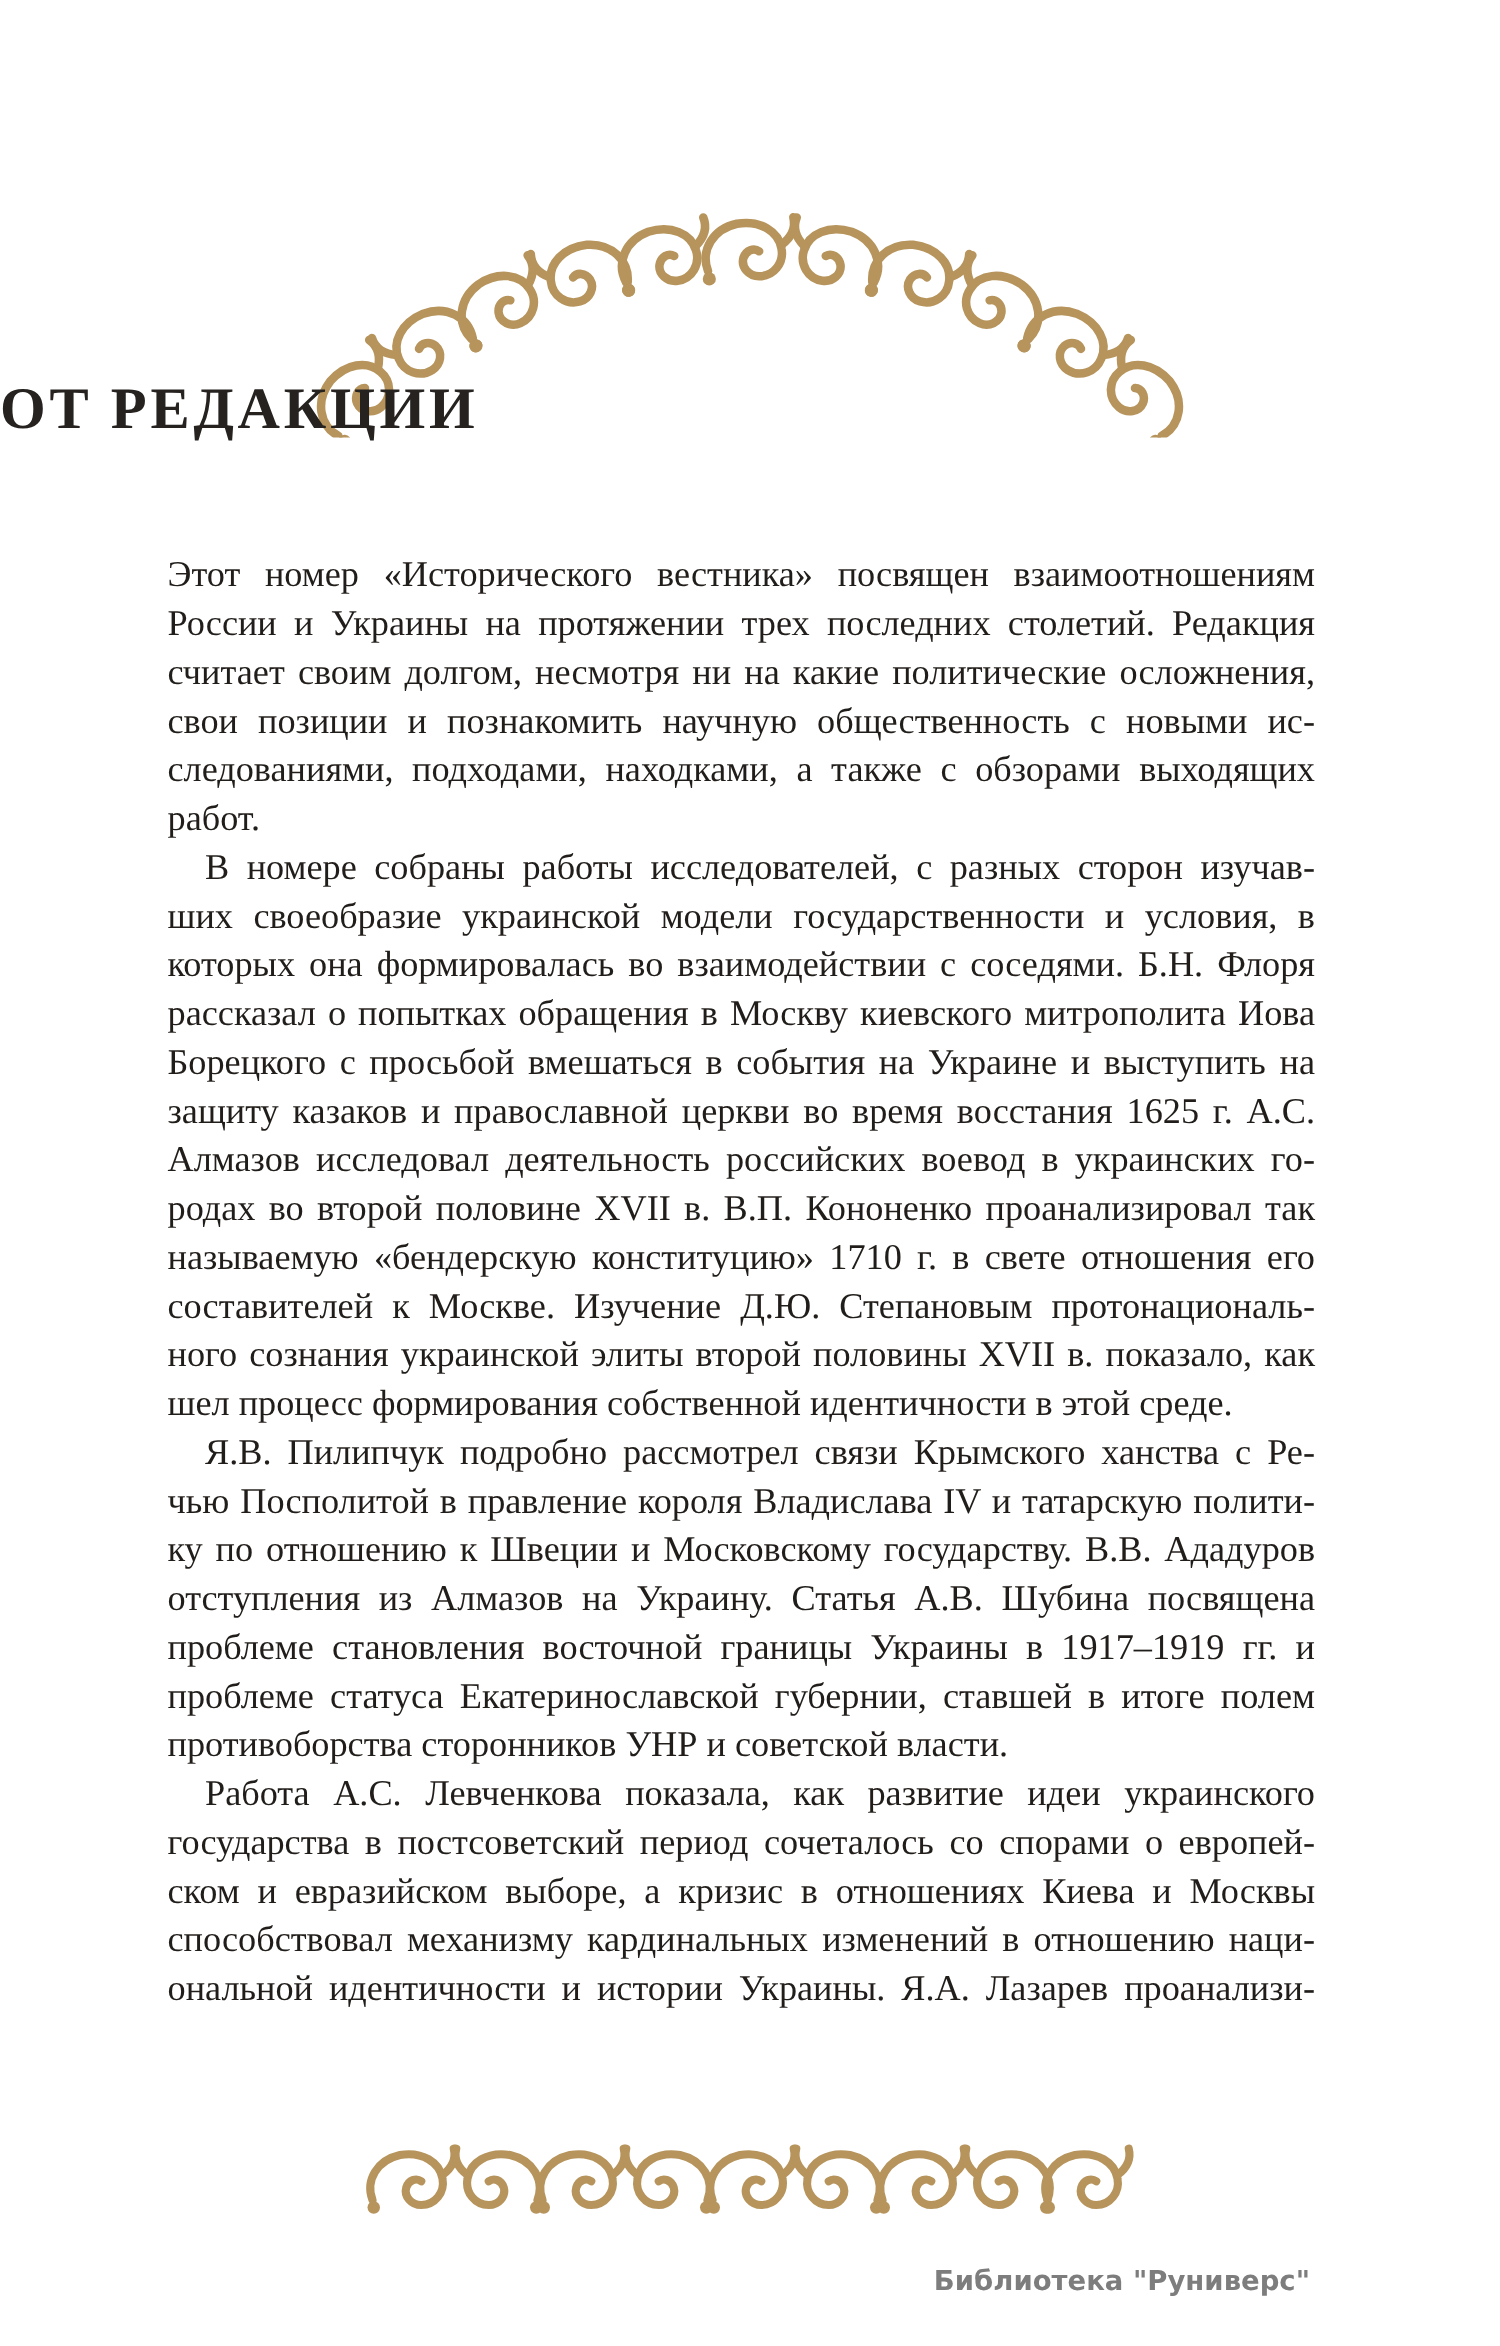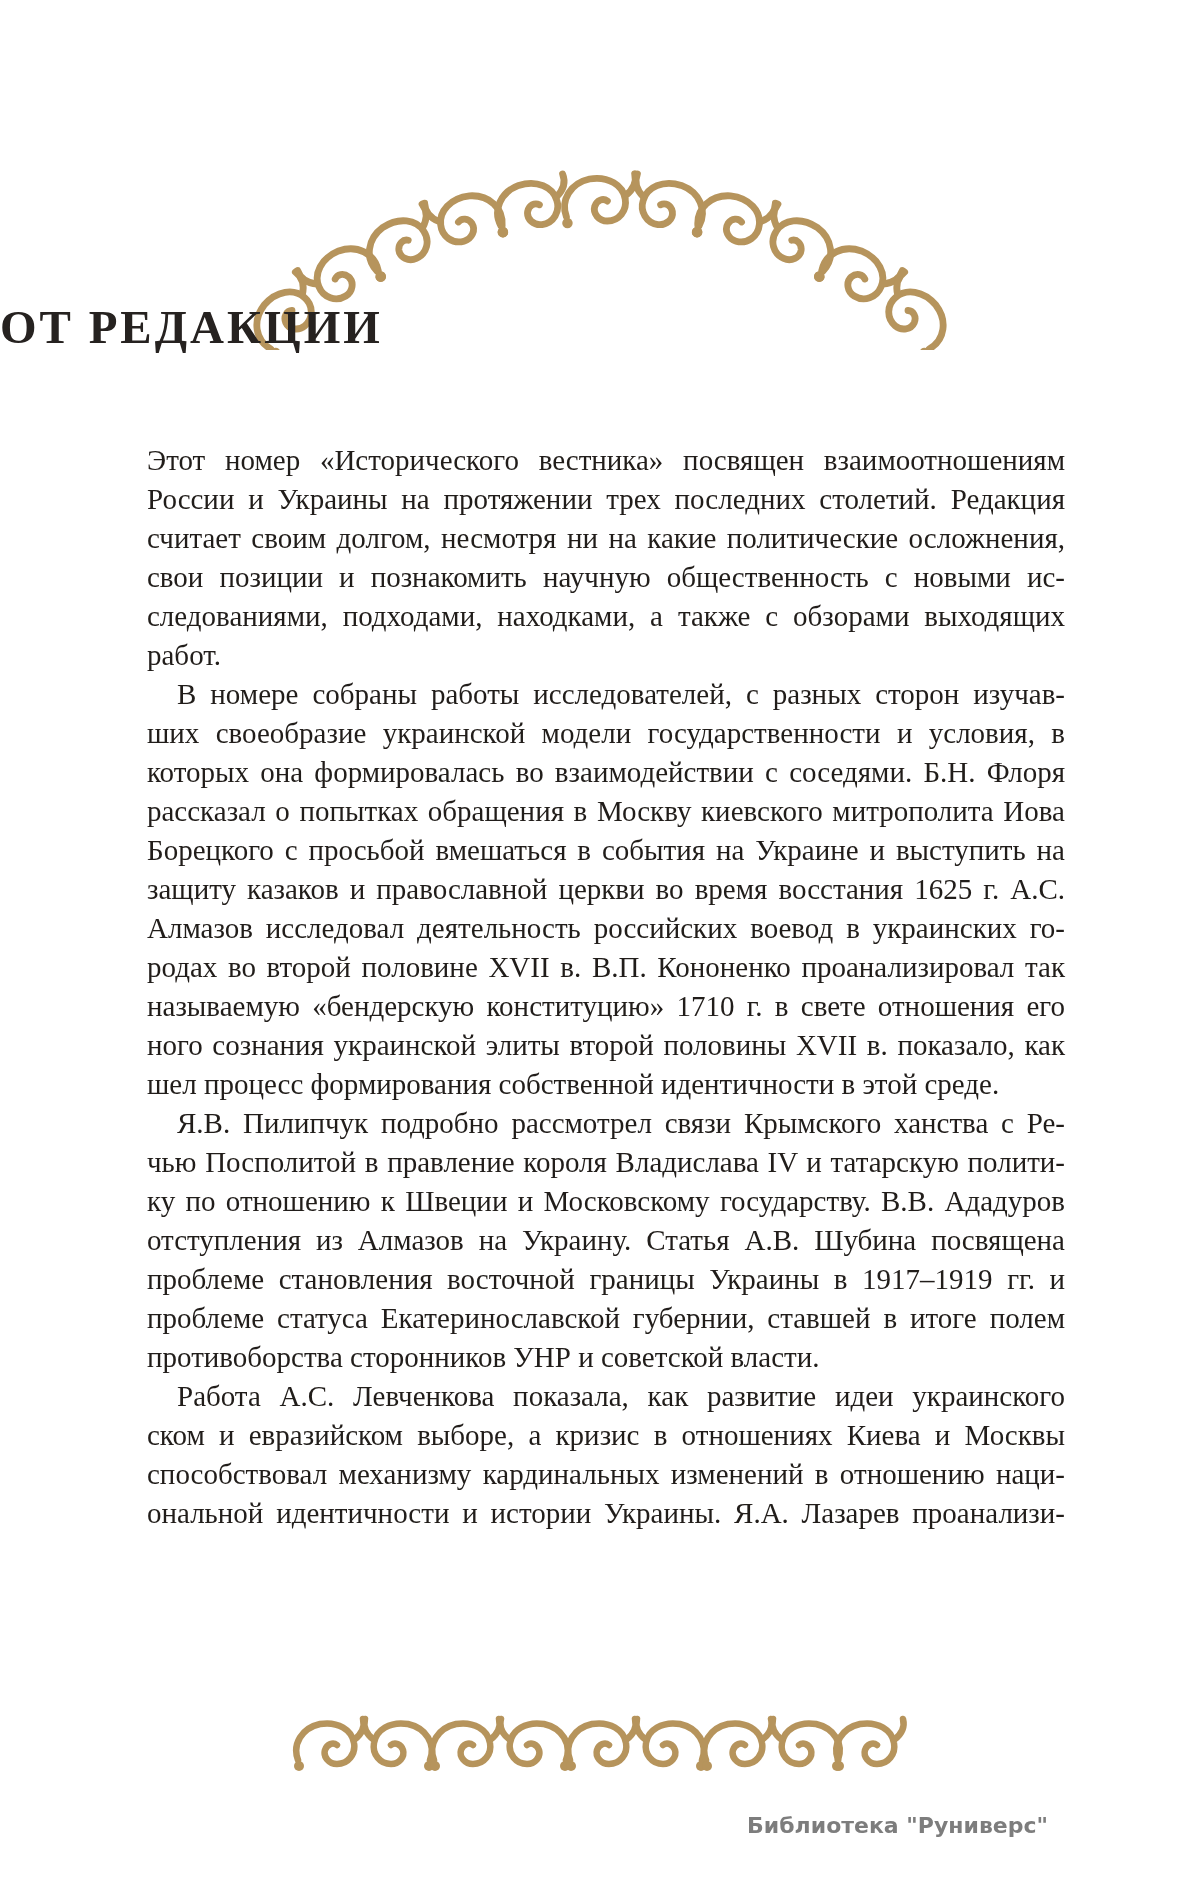"Этот номер «Исторического вестника»" .body-text { left: 147px -> 134px }
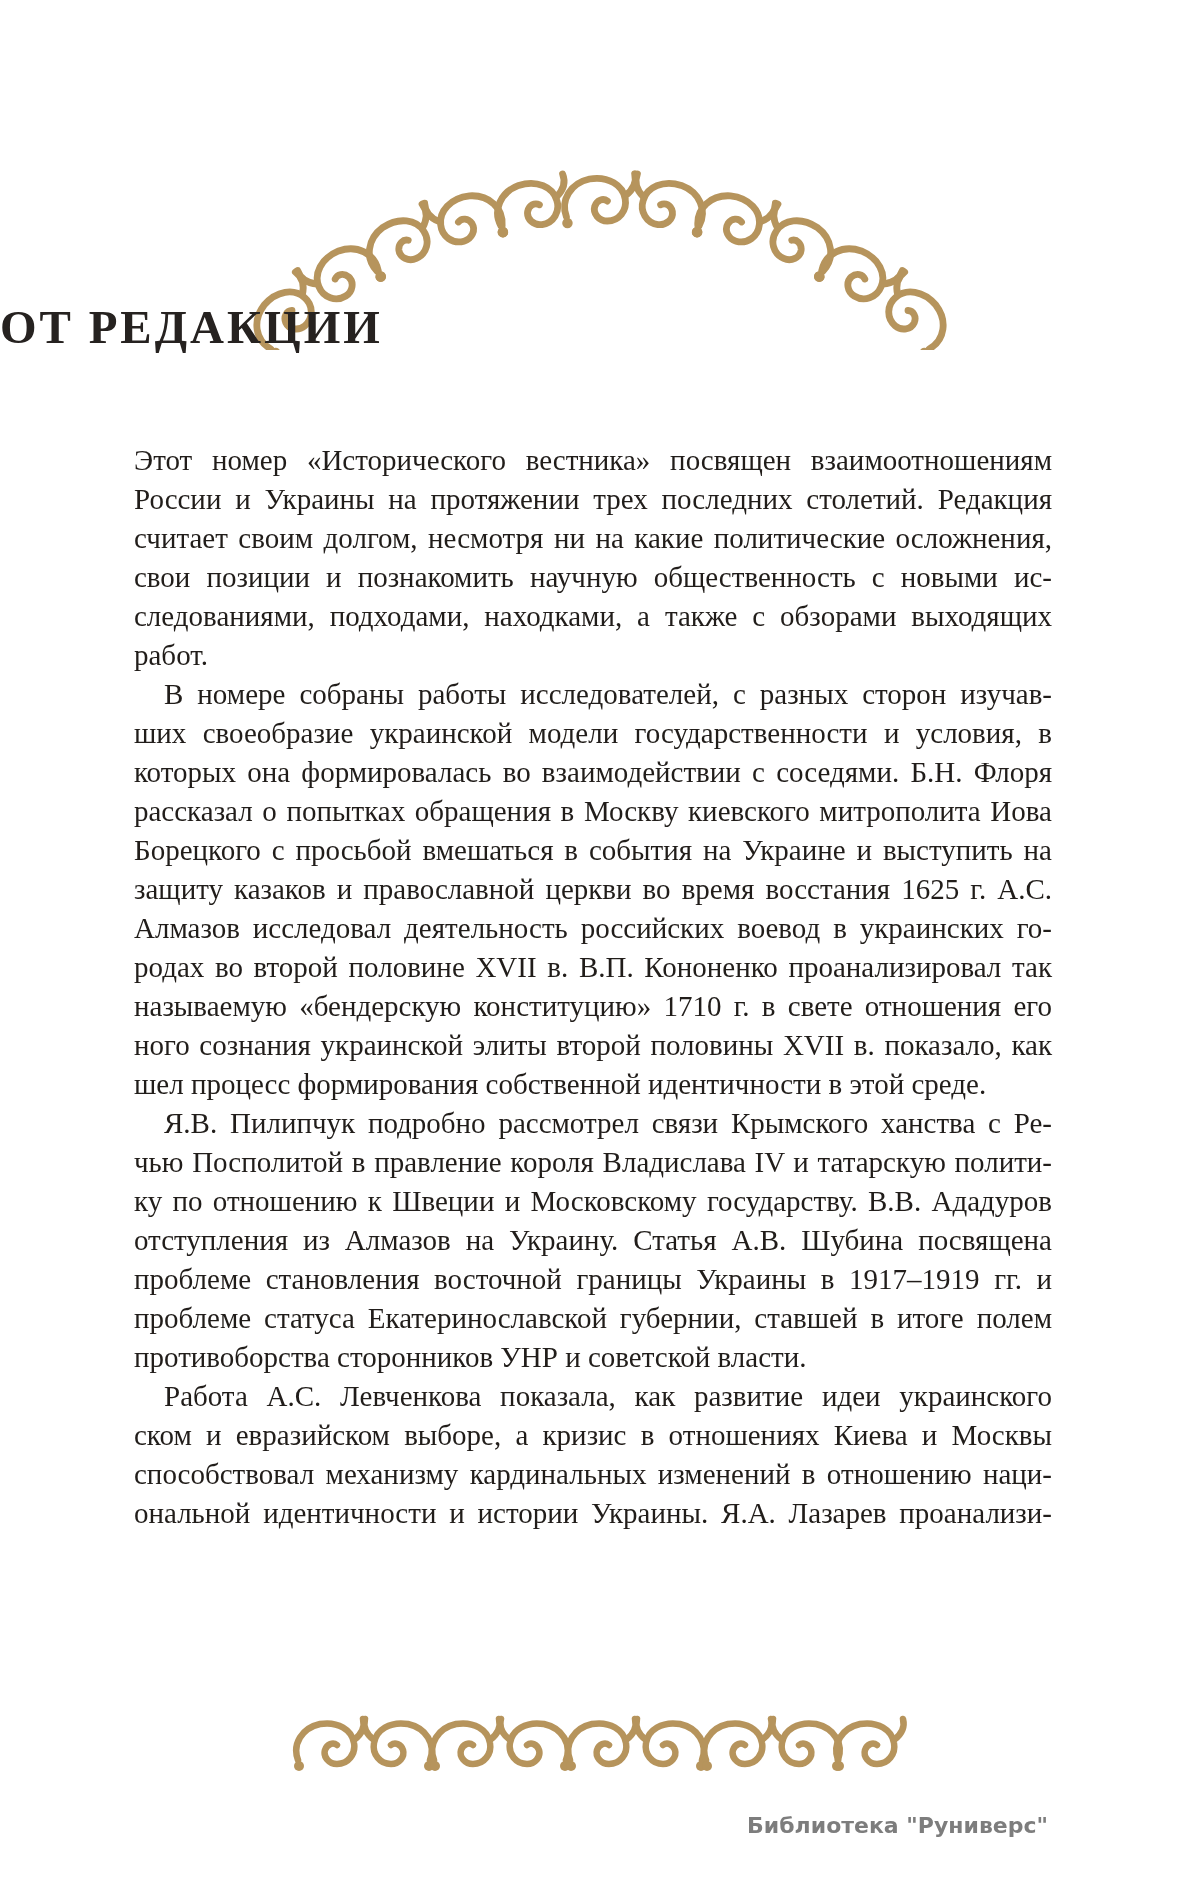"составителей к Москве. Изучение Д.Ю." div.line { html: none -> <div>составителей к Москве. Изучение Д.Ю. Степановым протонациональ-</div> }
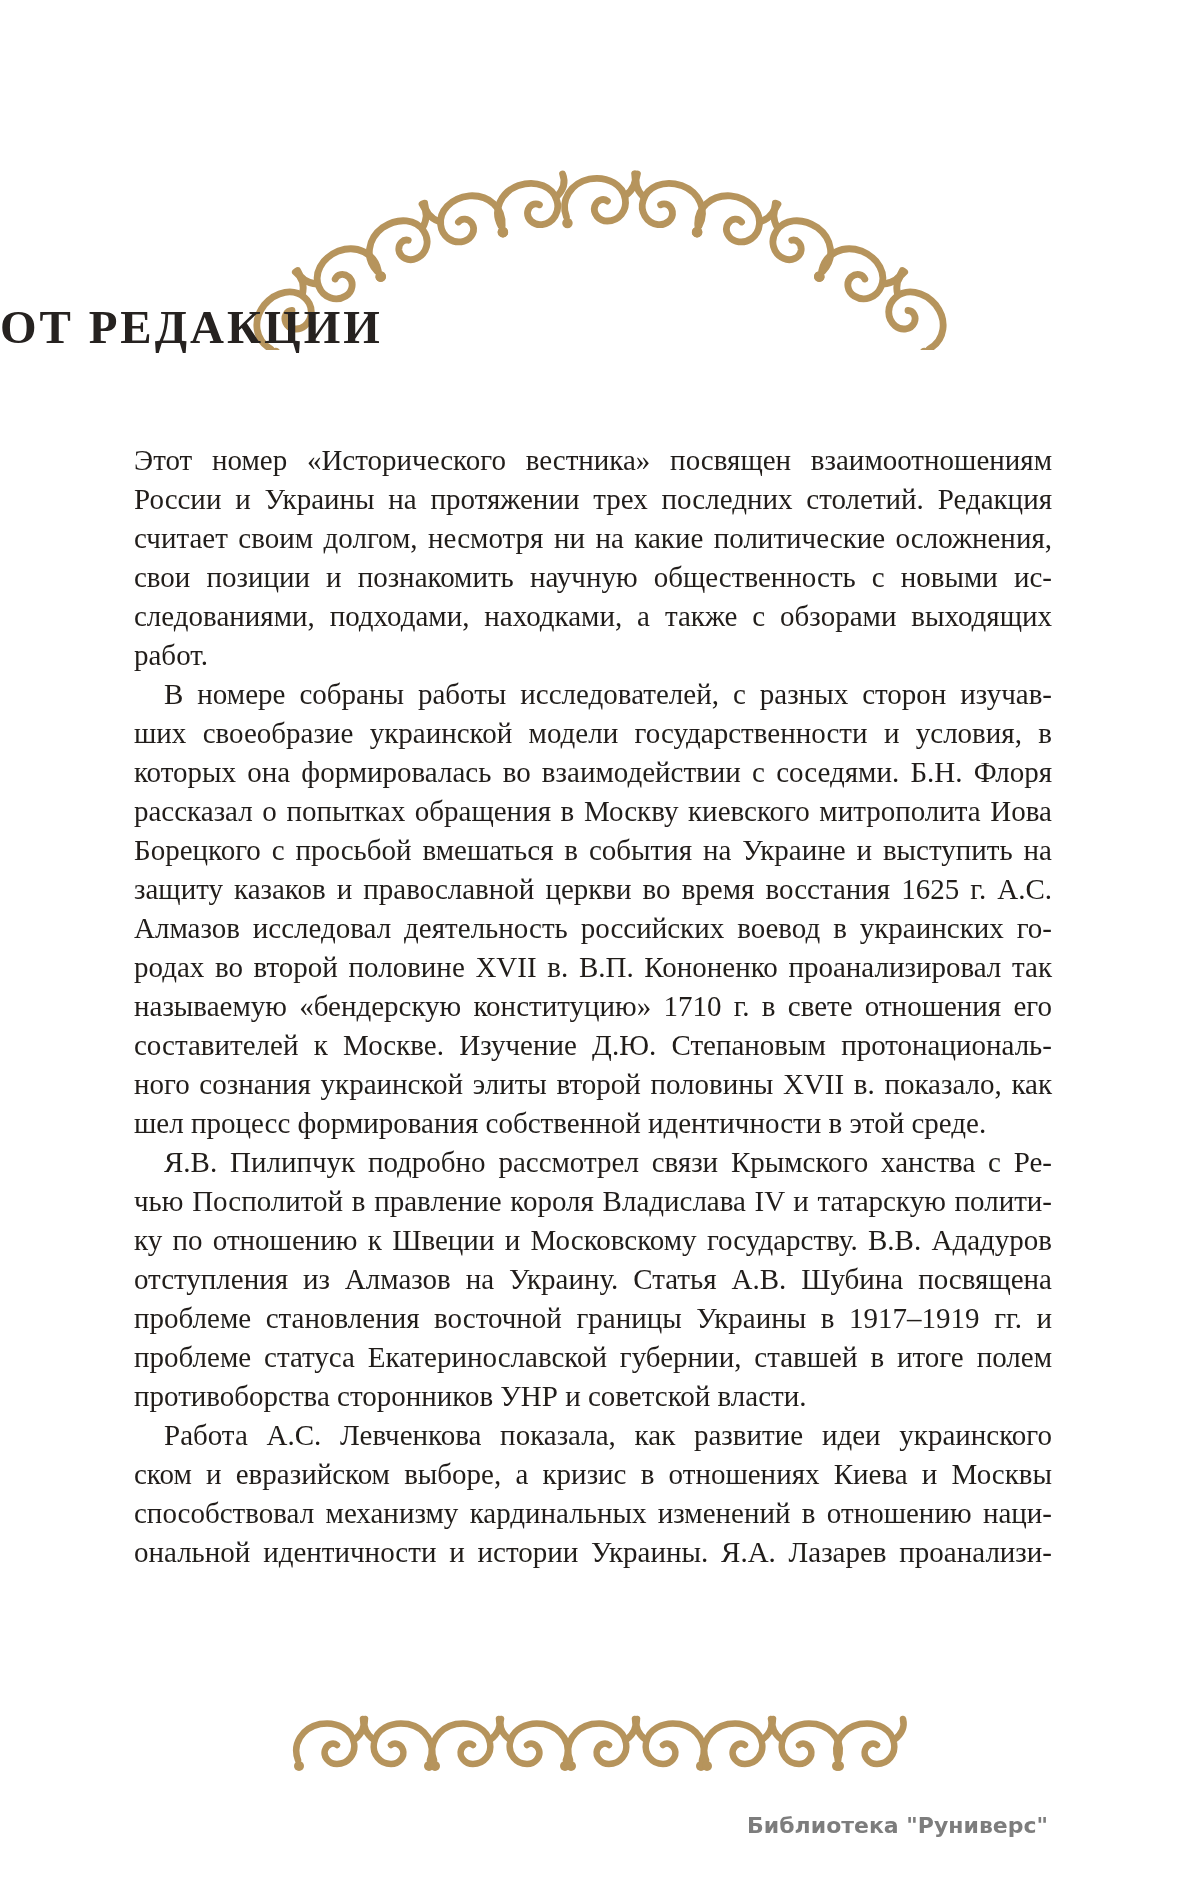"государства в постсоветский период" div.line { html: none -> <div>государства в постсоветский период сочеталось со спорами о европей-</div> }
